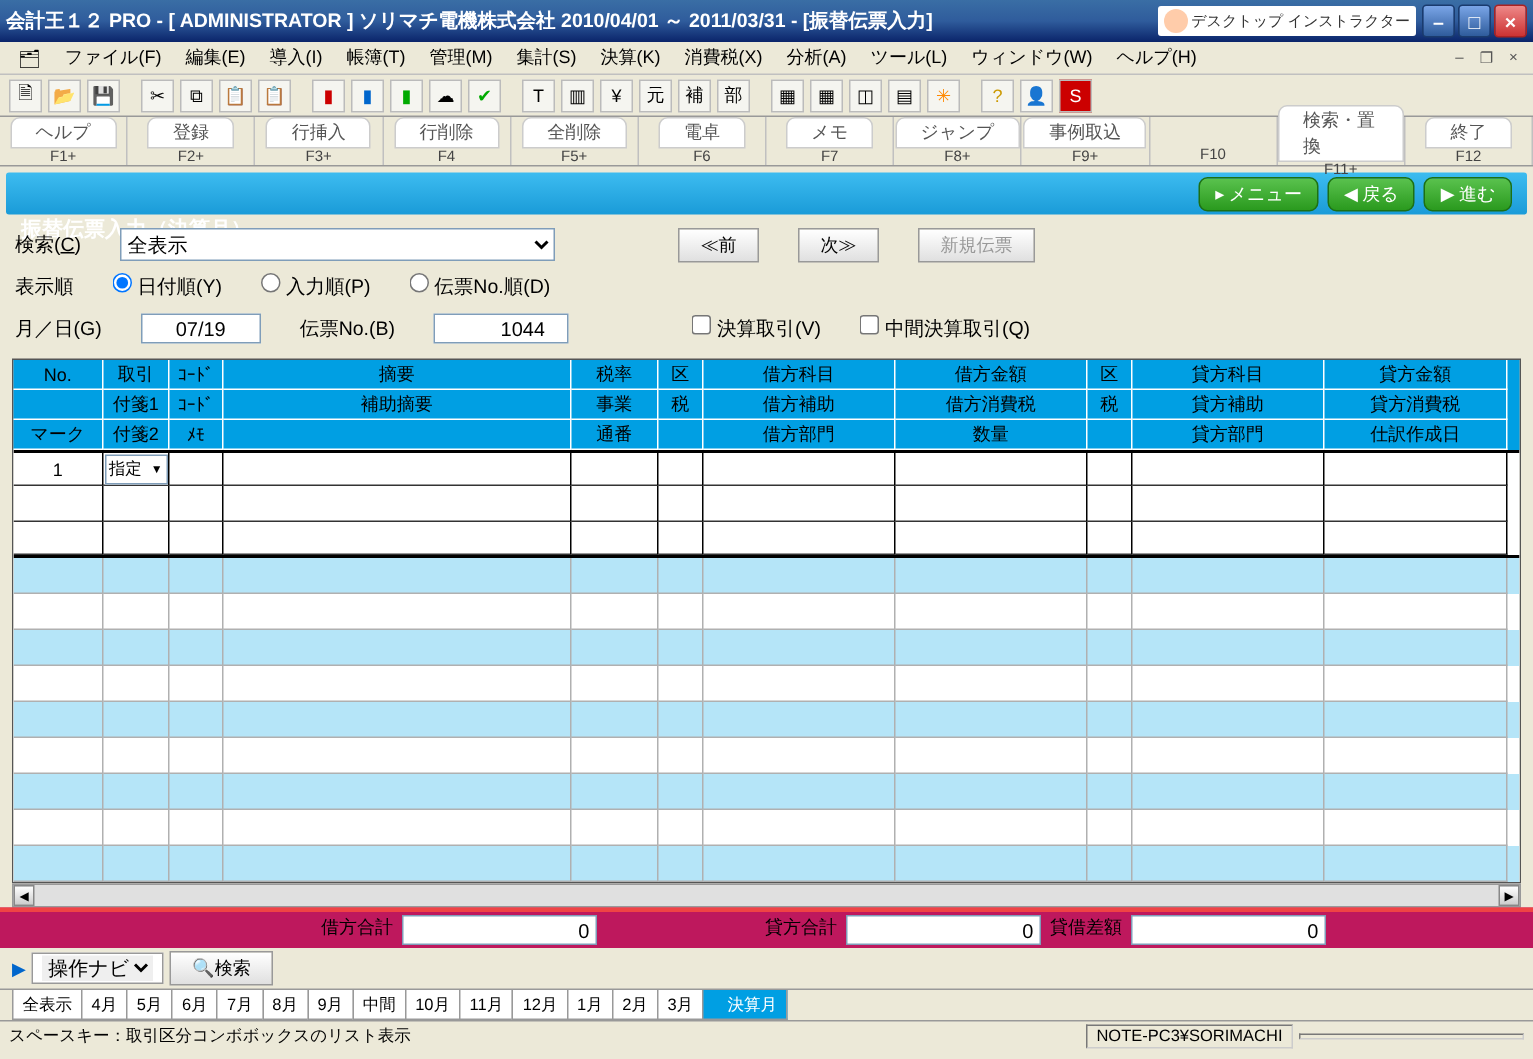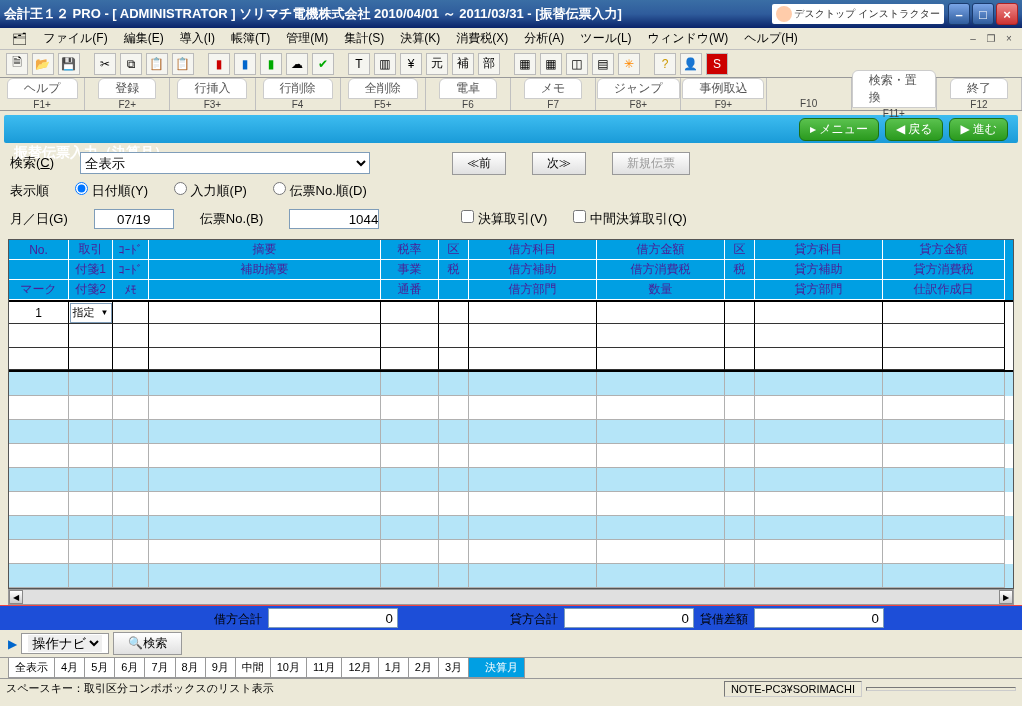"07/19" input.txtin { padding: 0 0 -> 0 15px }
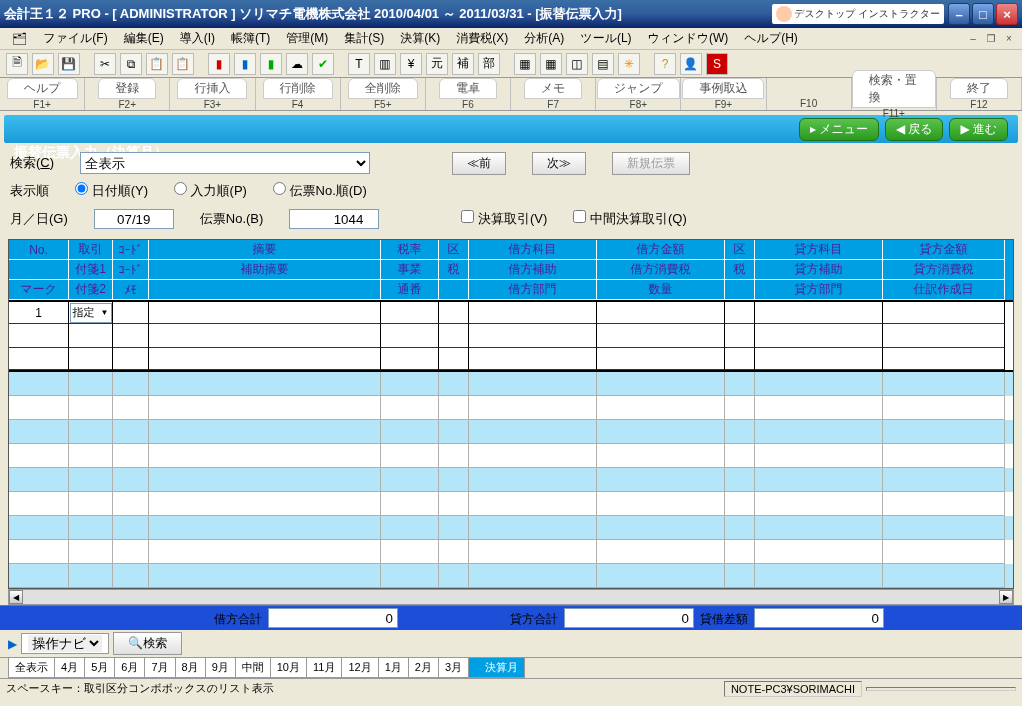"No." .ghead { color: #4c1d95 -> #000000 }
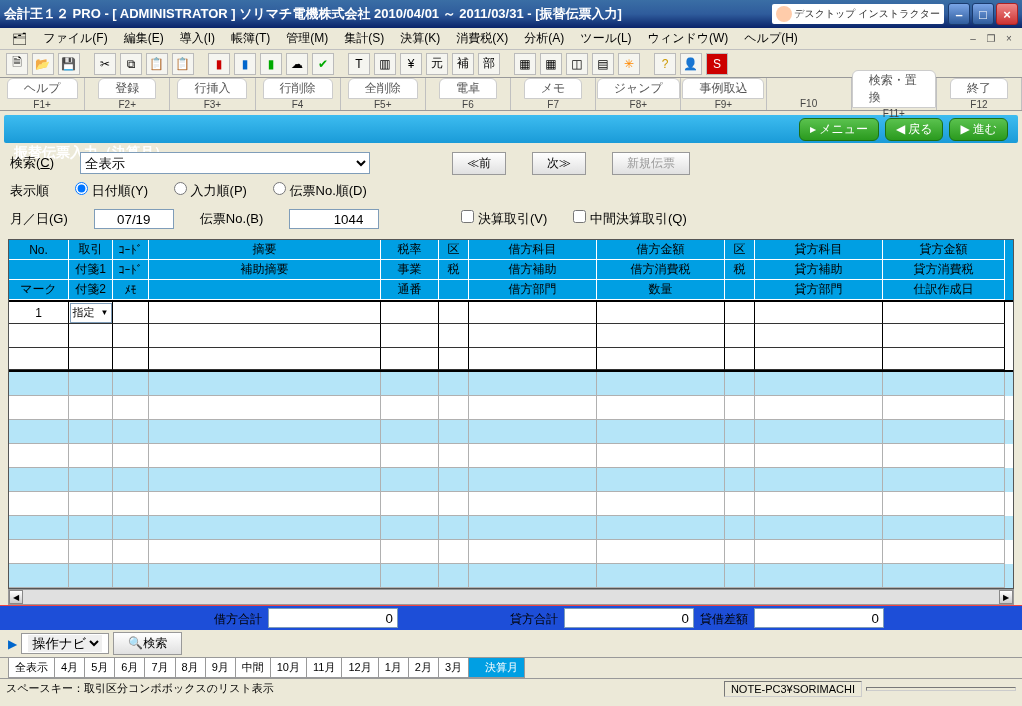"借方合計" .totals { align-items: flex-end -> flex-start; background: #1d4ed8 -> #be185d; border-top: 1px solid #ef4444 -> 3px solid #ef4444 }
